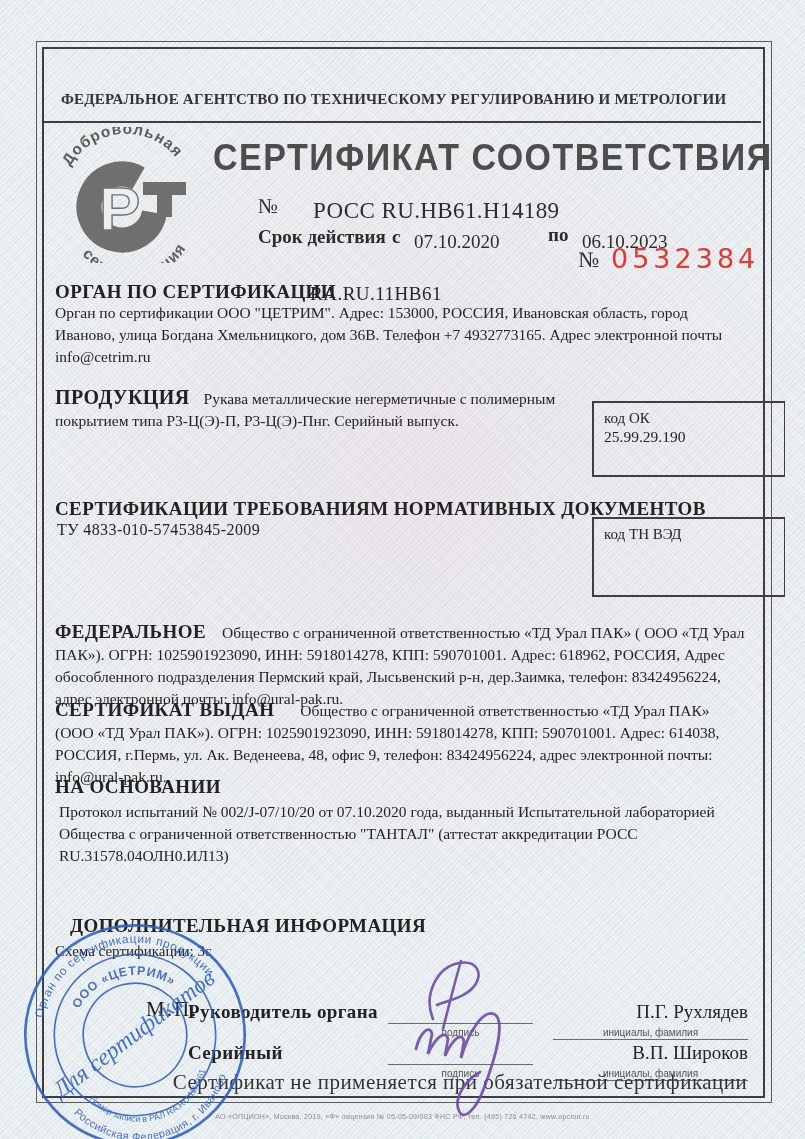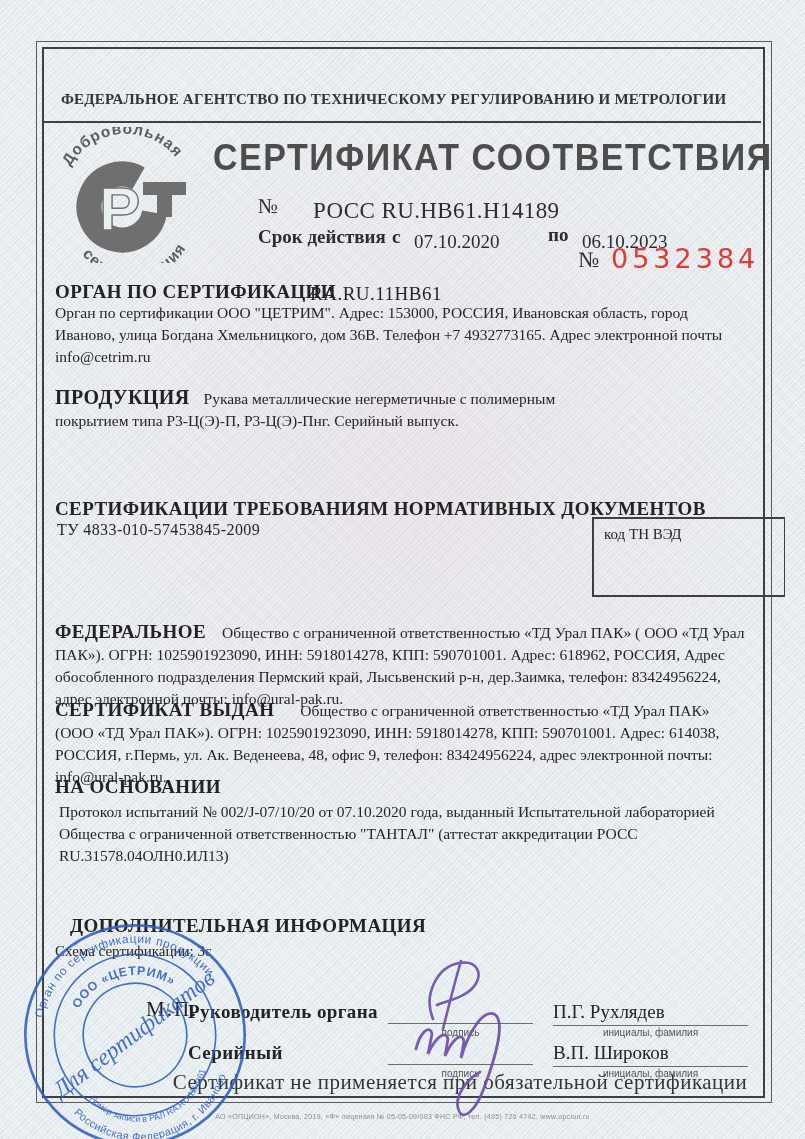"код ОК" div.abs { html: none -> <div> <div>код ОК</div> <div>25.99.29.190</div> </div> }
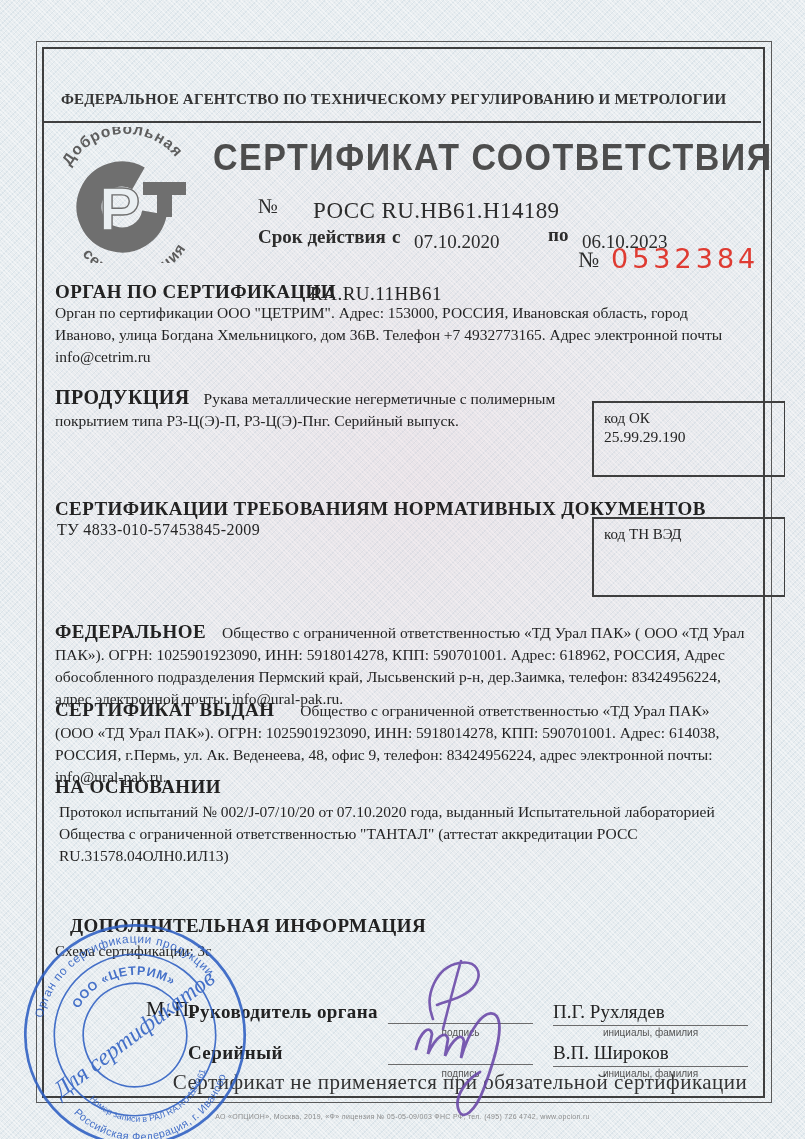"П.Г. Рухлядев" .nameblk { padding-bottom: 2px -> 16px; text-align: left -> right }
